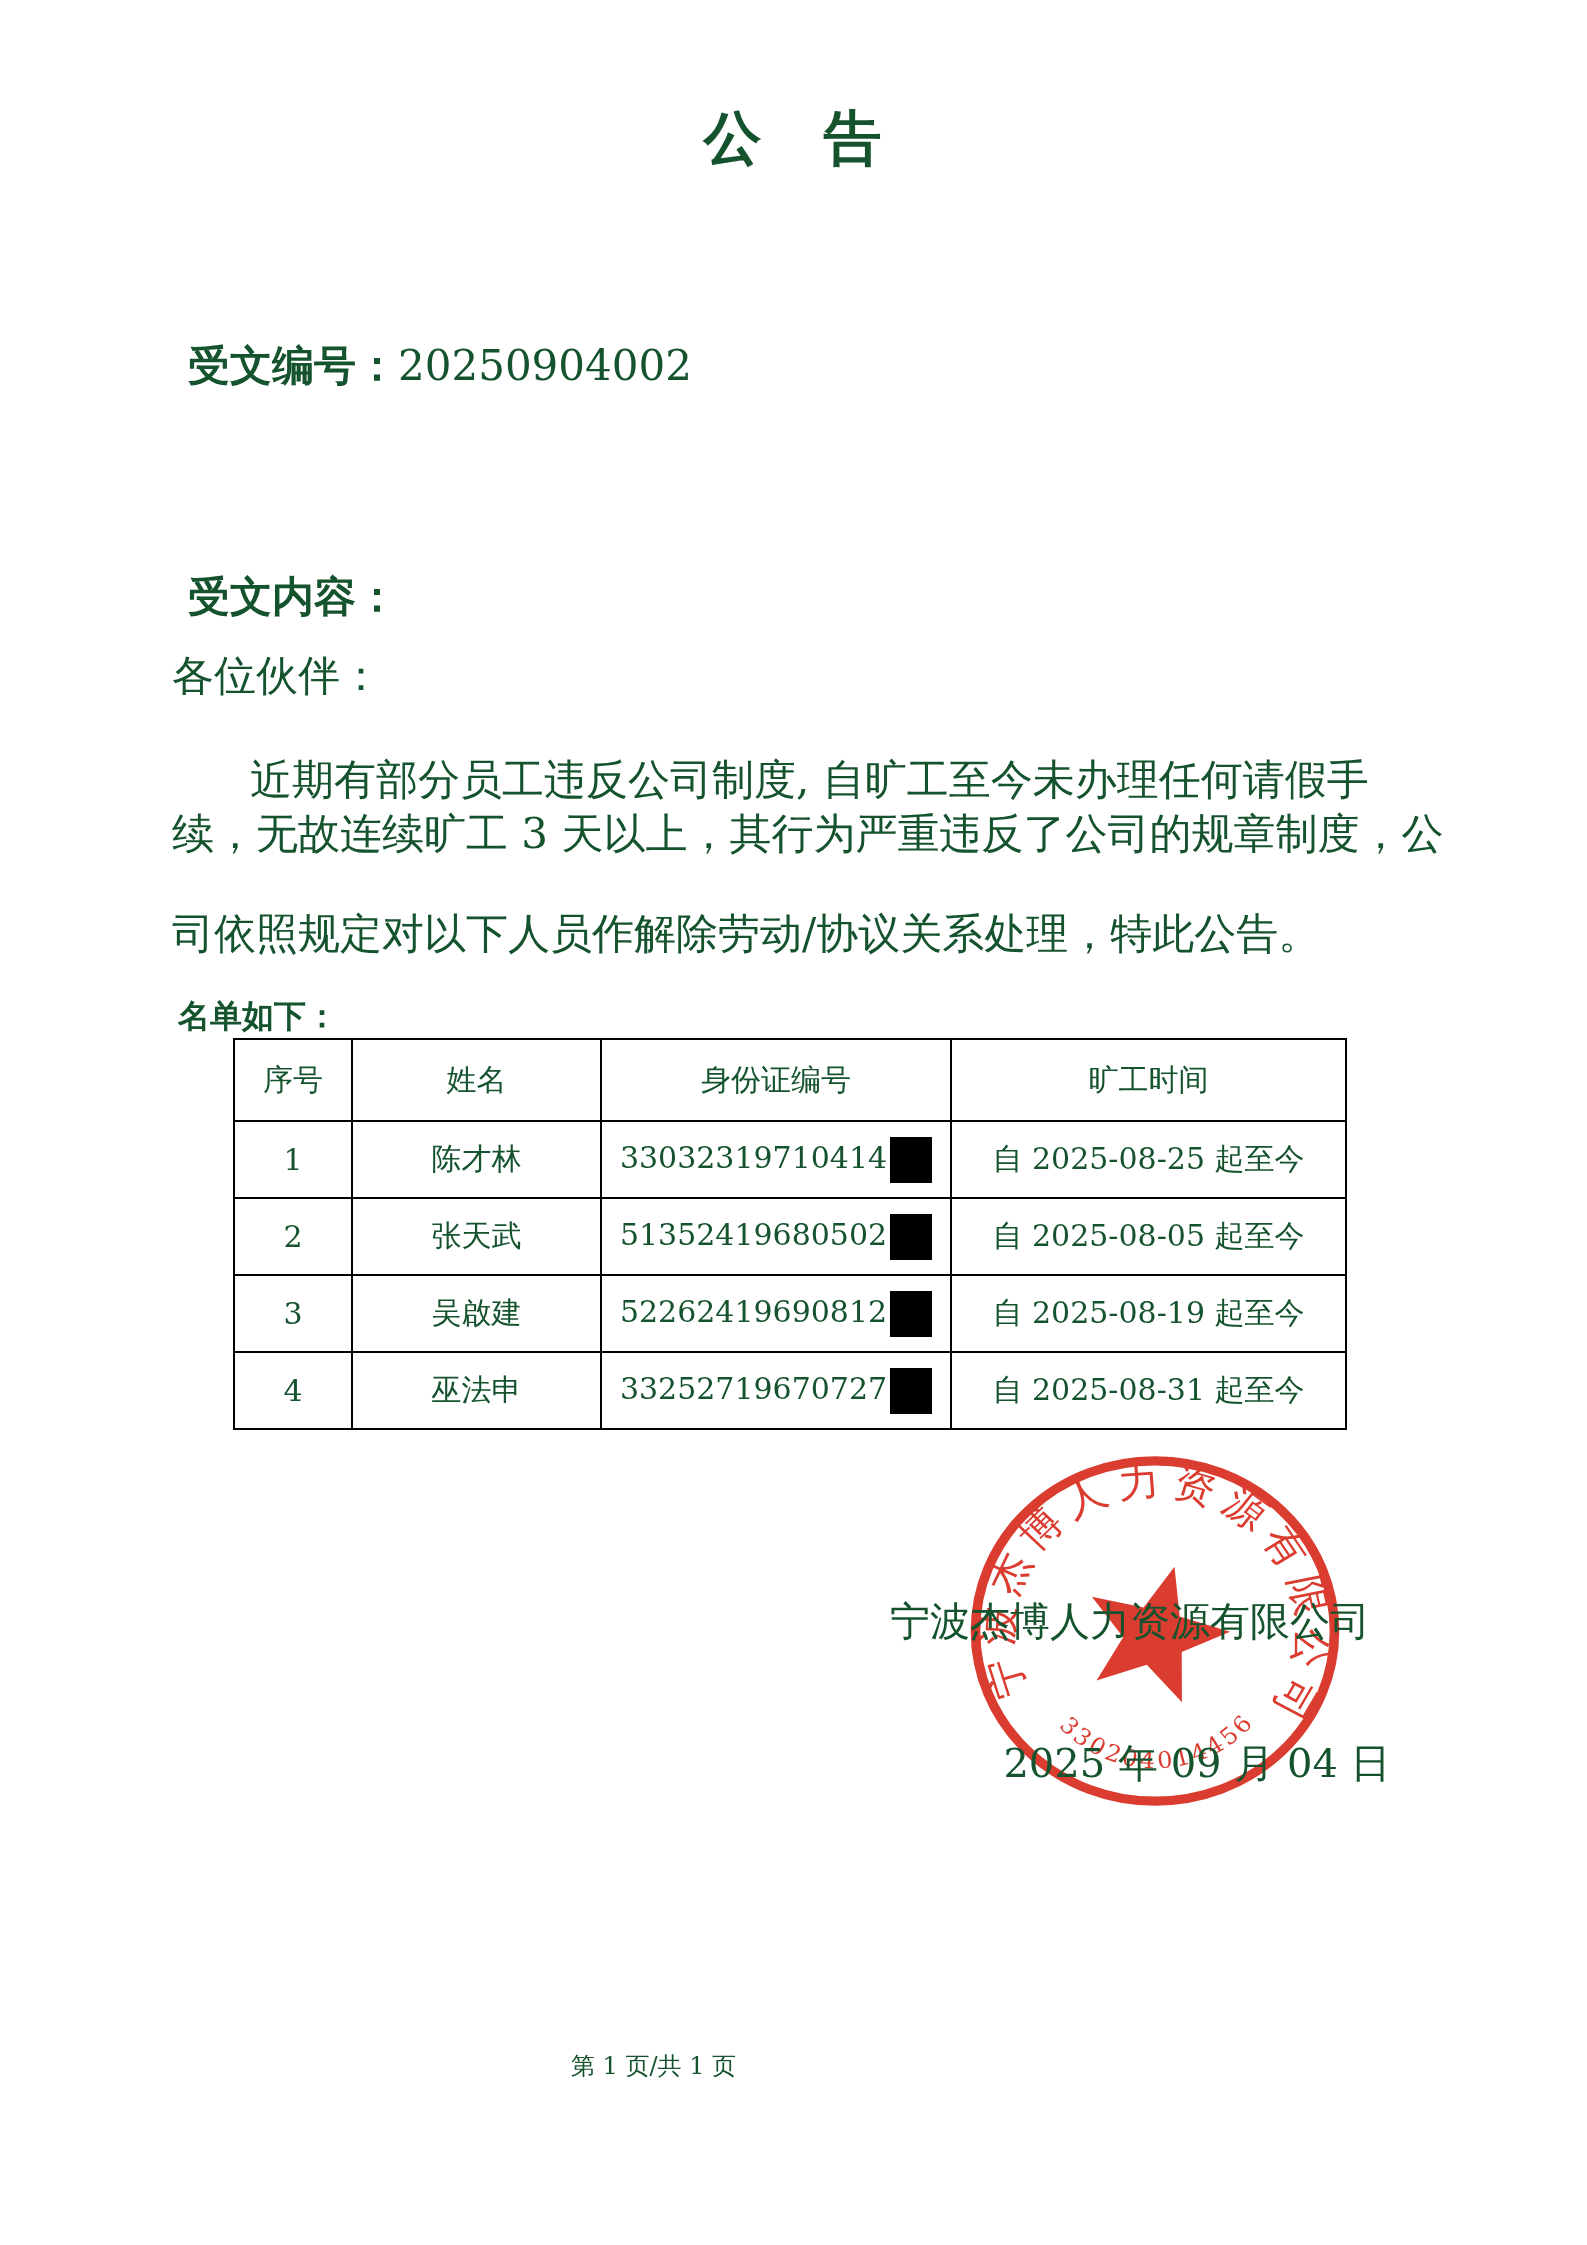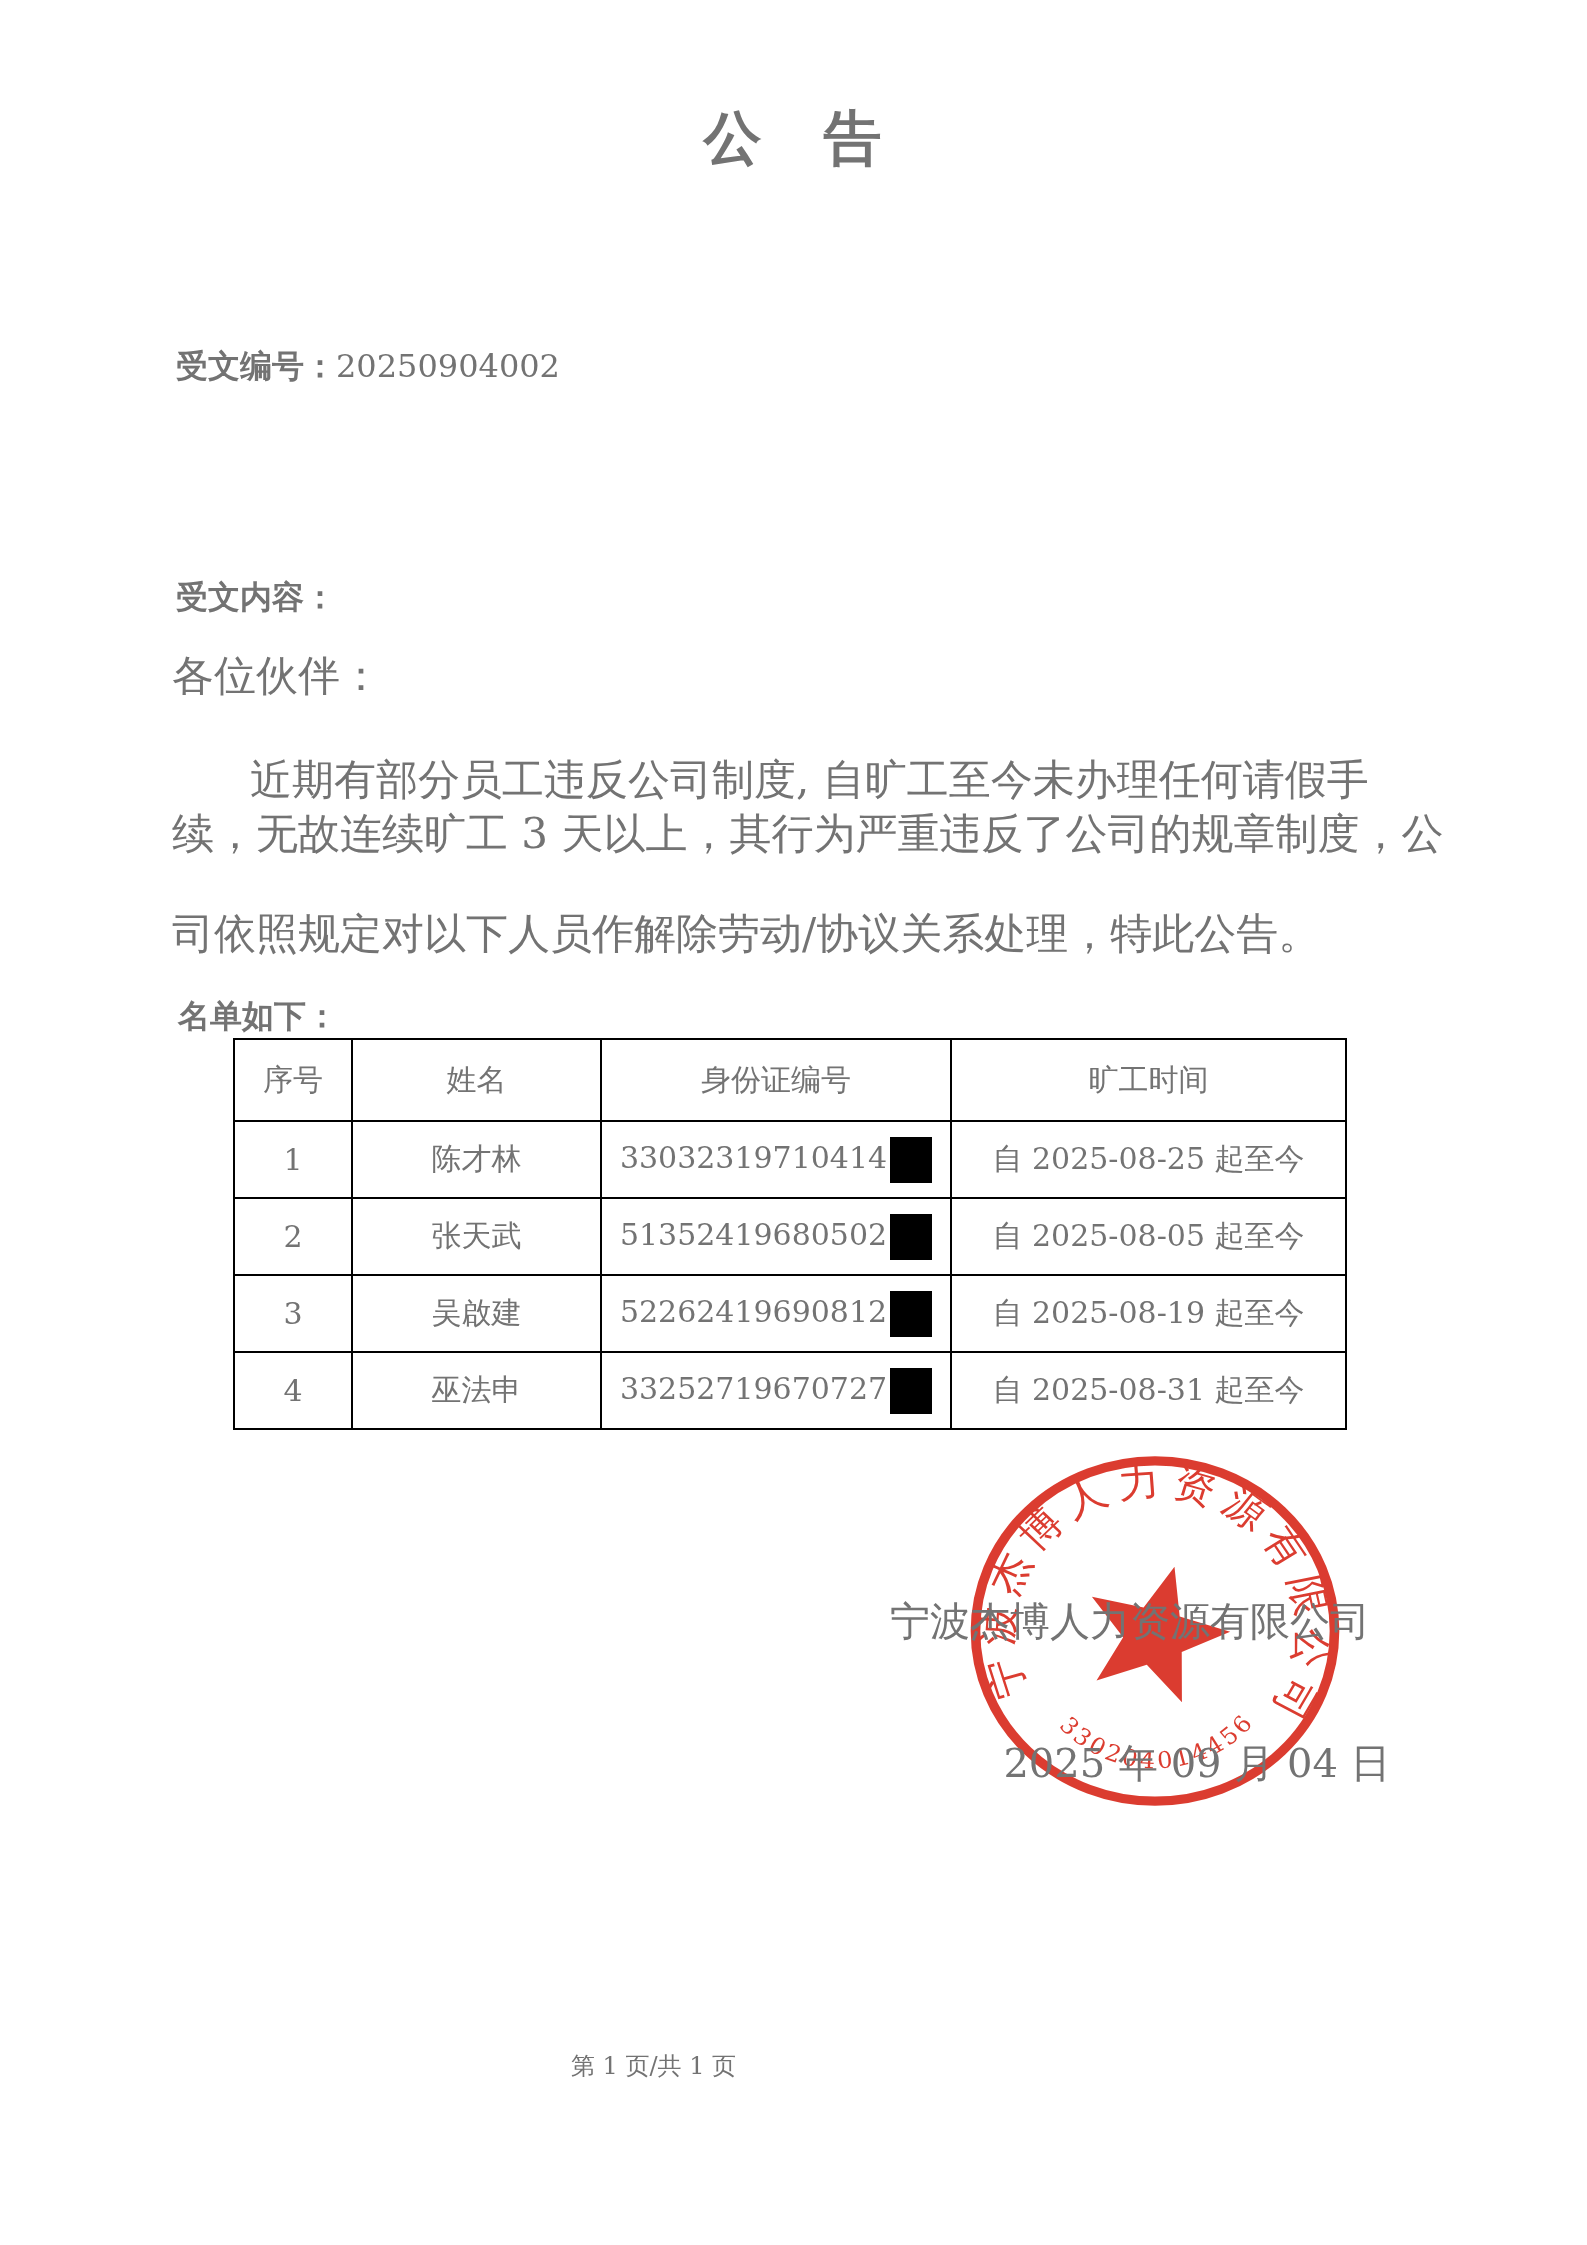"公 告" .page { color: #737373 -> #14532d }
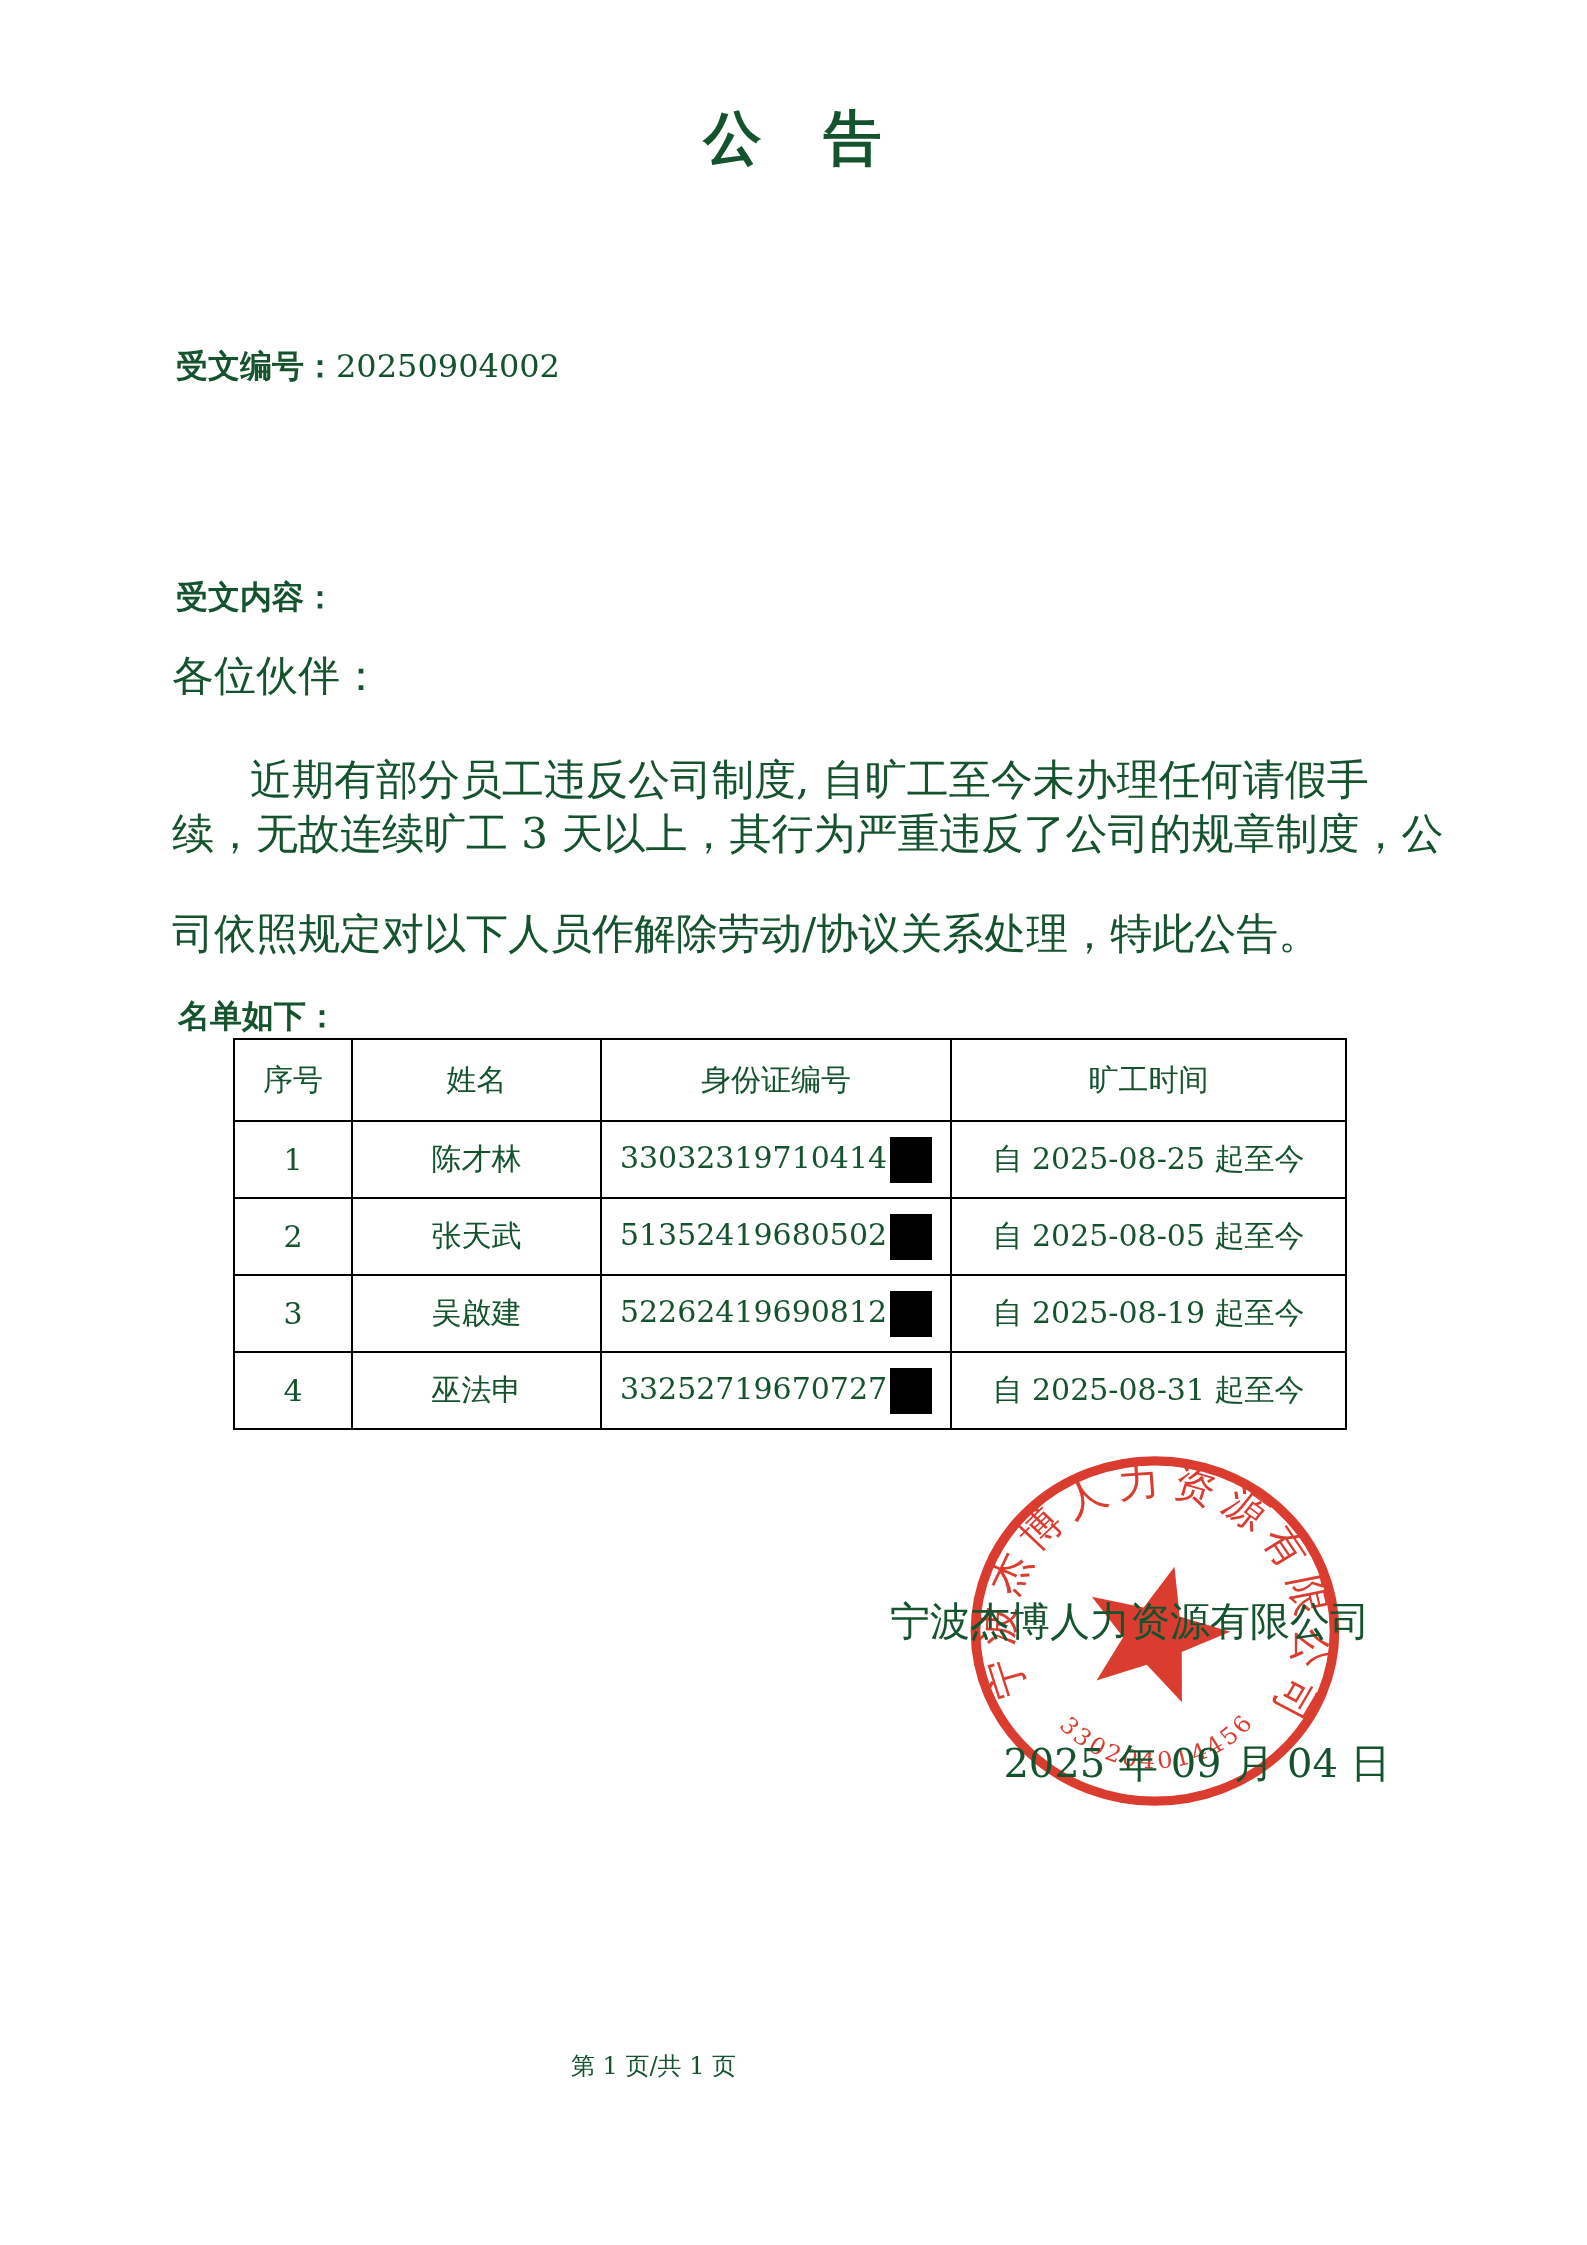"受文编号：20250904002" .meta-line { font-size: 32px -> 42px; left: 176px -> 188px }
